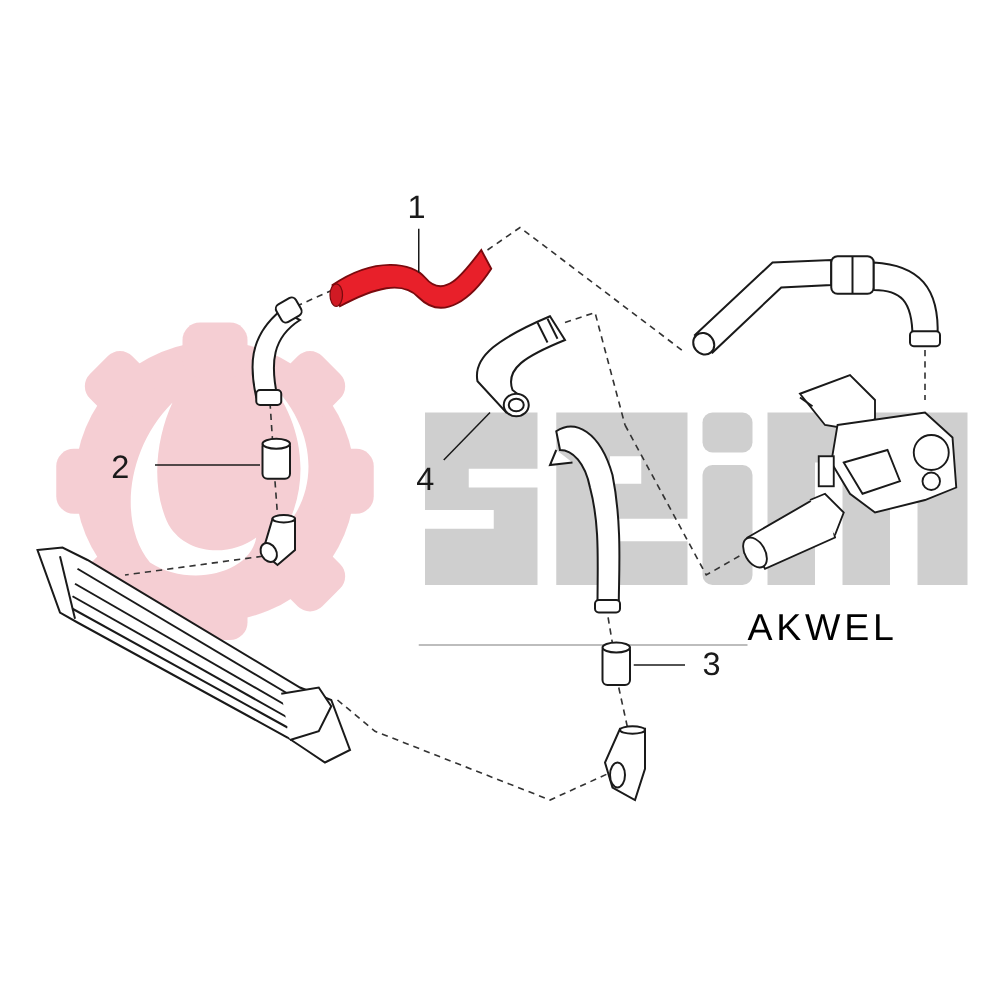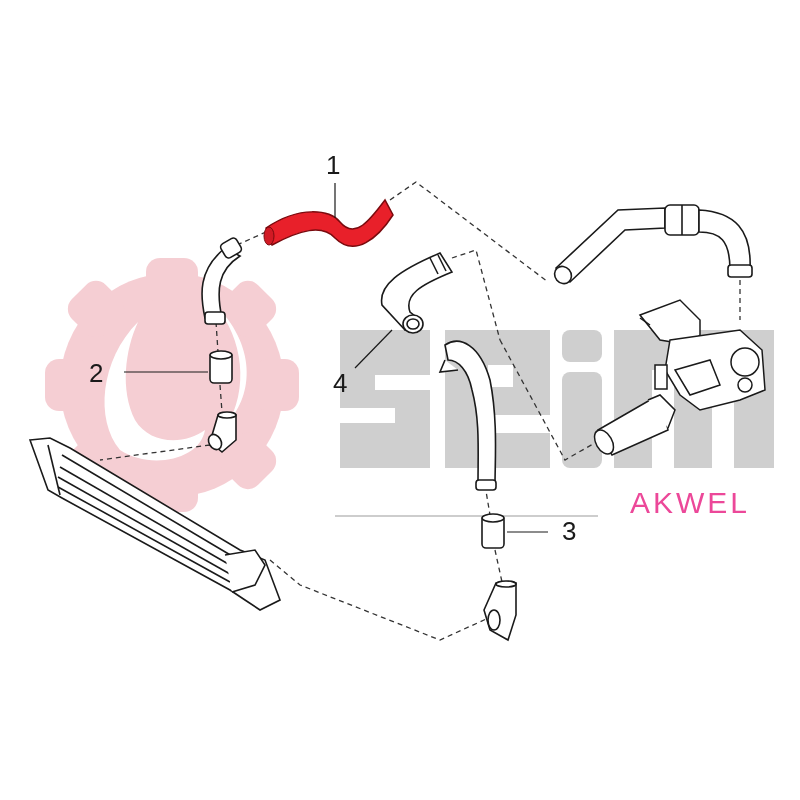"AKWEL" .brand-akwel { color: #ec4899 -> #000000; left: 630px -> 598px }
